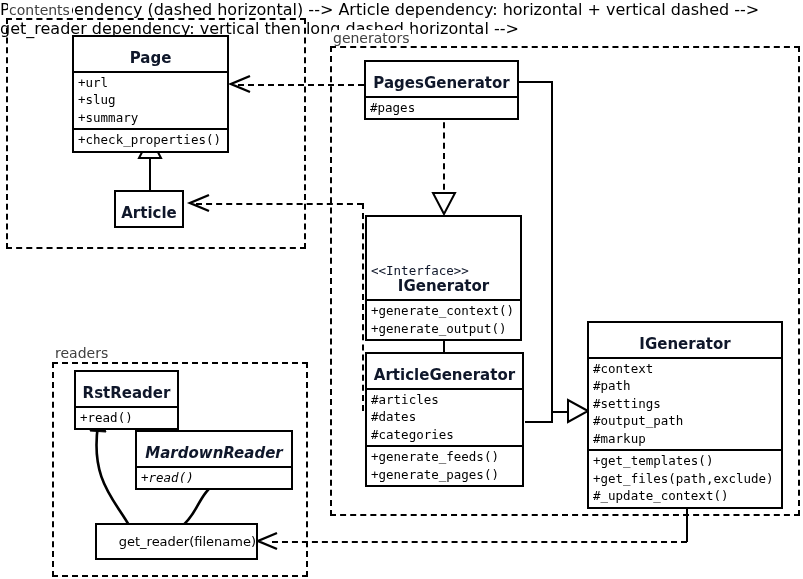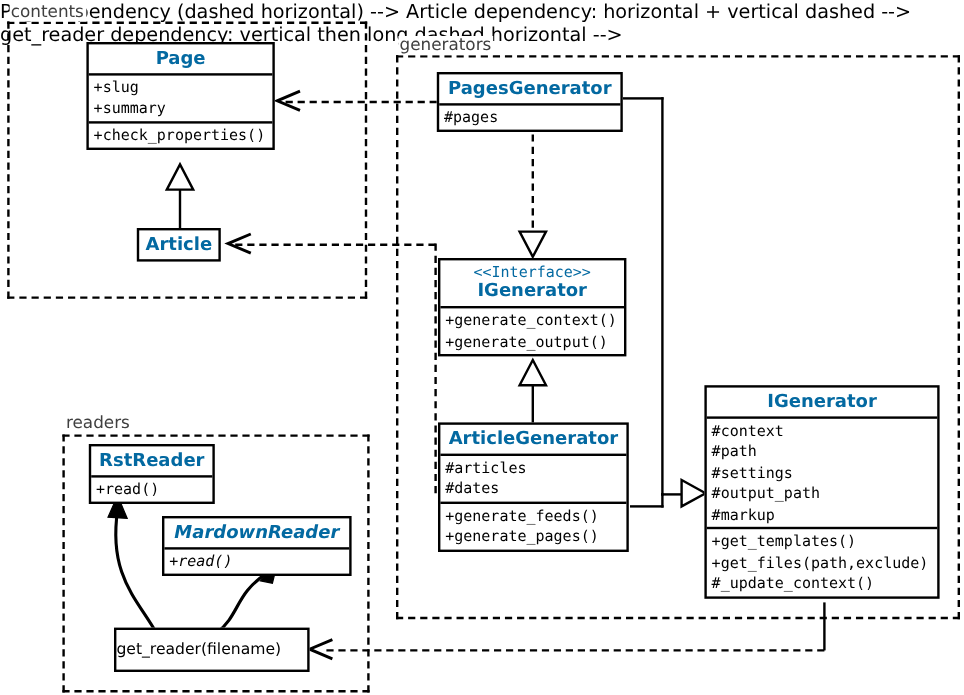"Page" .uml-name { color: #0369a1 -> #0f172a; padding: 3px 4px 4px 4px -> 13px 4px 4px 4px }
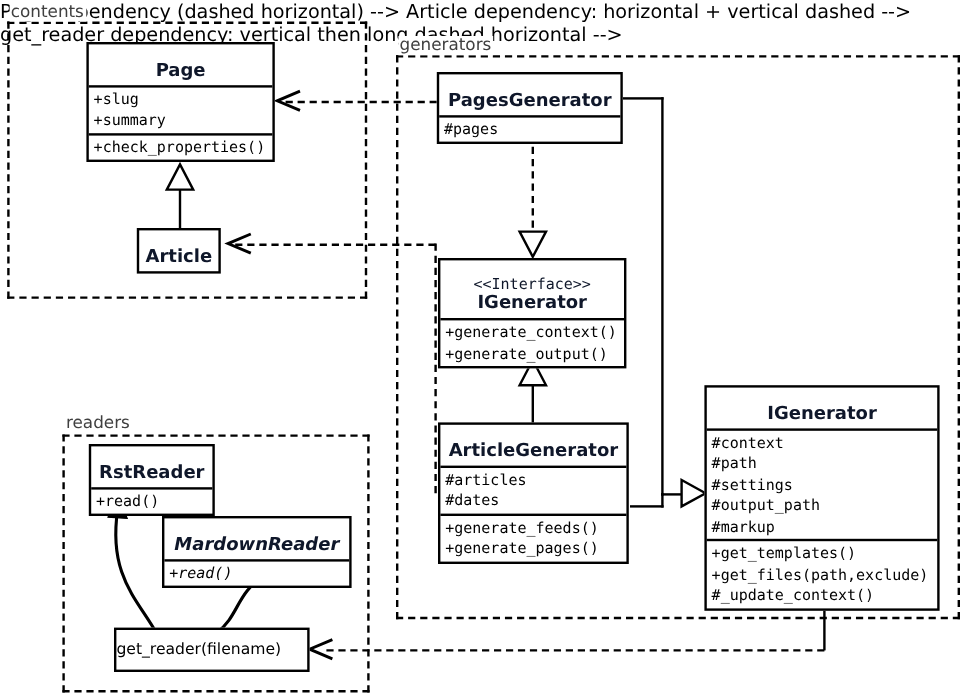"+url" div { html: none -> <div>+url</div> }
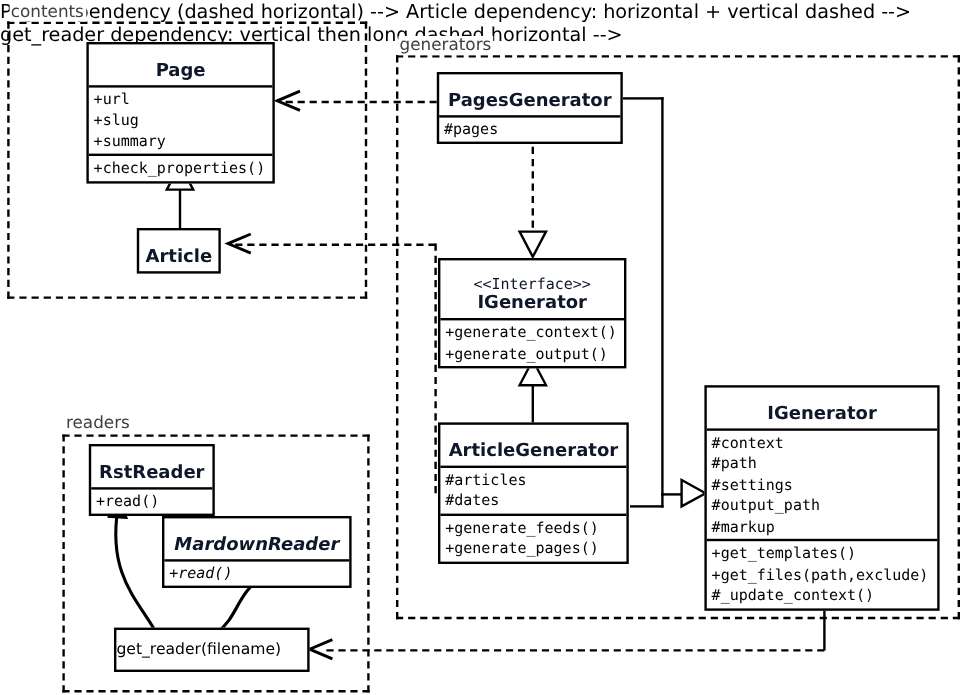"<<Interface>>" .uml-stereotype { margin-top: none -> 34px; text-align: center -> left }
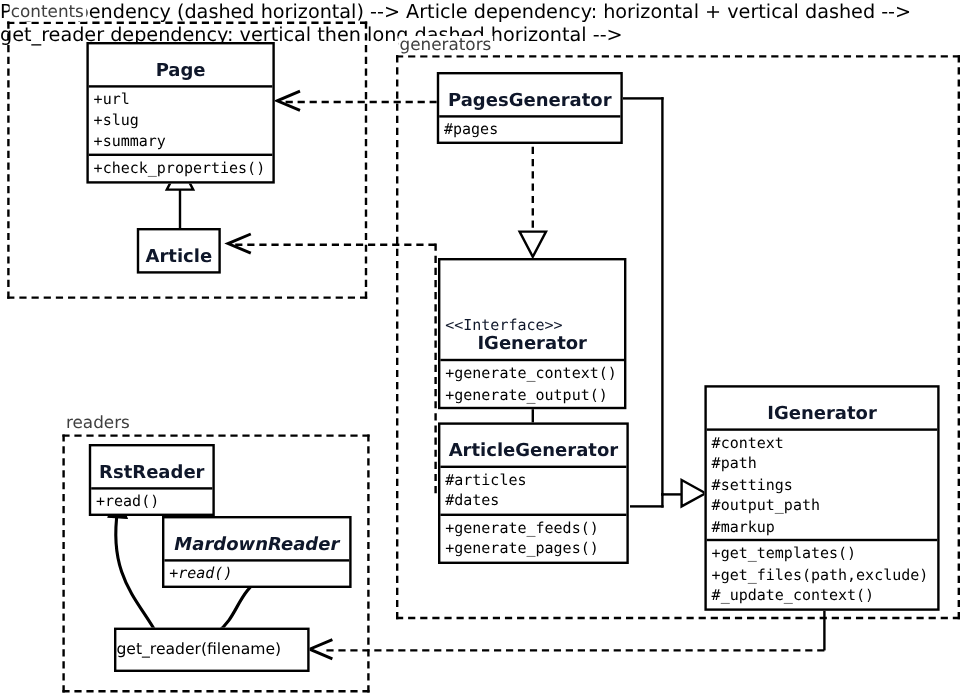"#categories" div { html: none -> <div>#categories</div> }
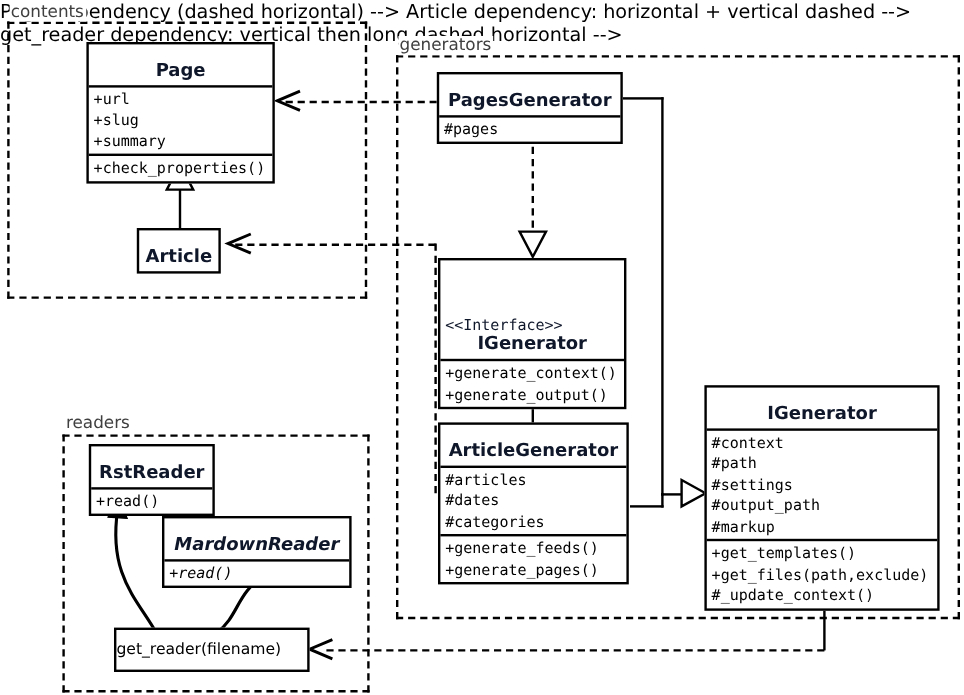"get_reader(filename)" .fnbox { justify-content: flex-start -> flex-end }
